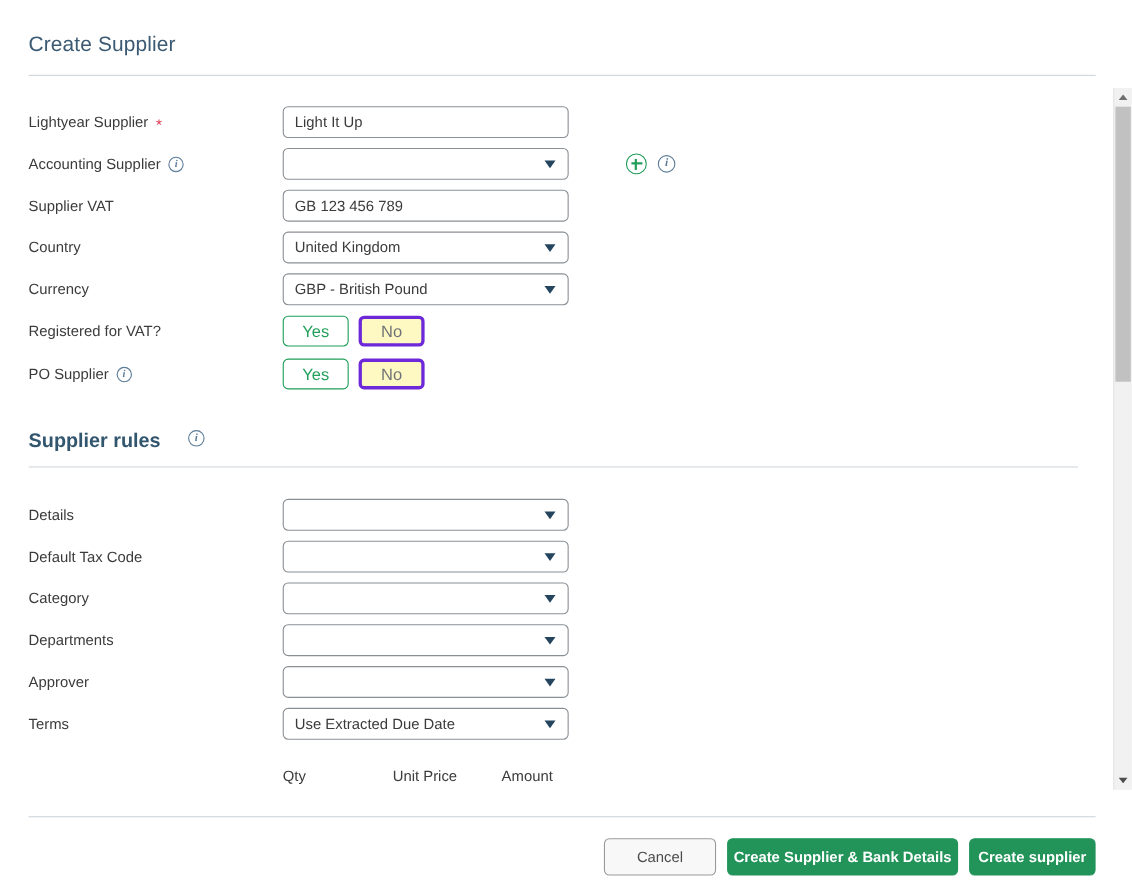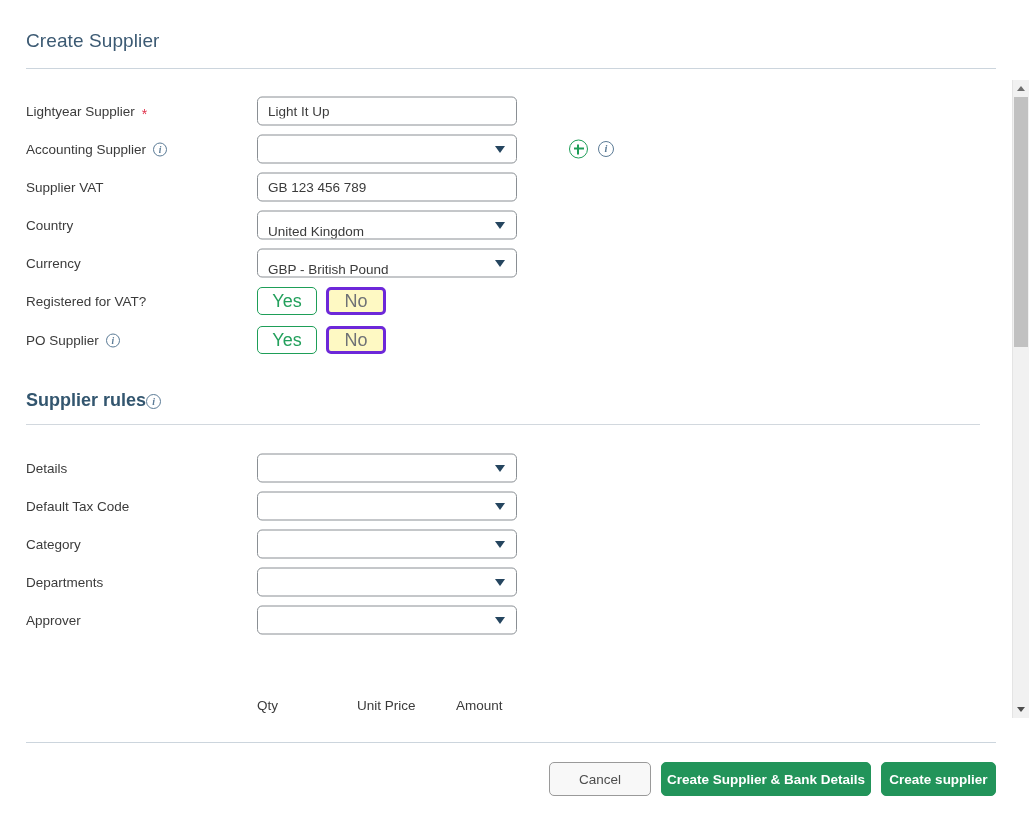"United Kingdom" .control.select { align-items: flex-end -> none }
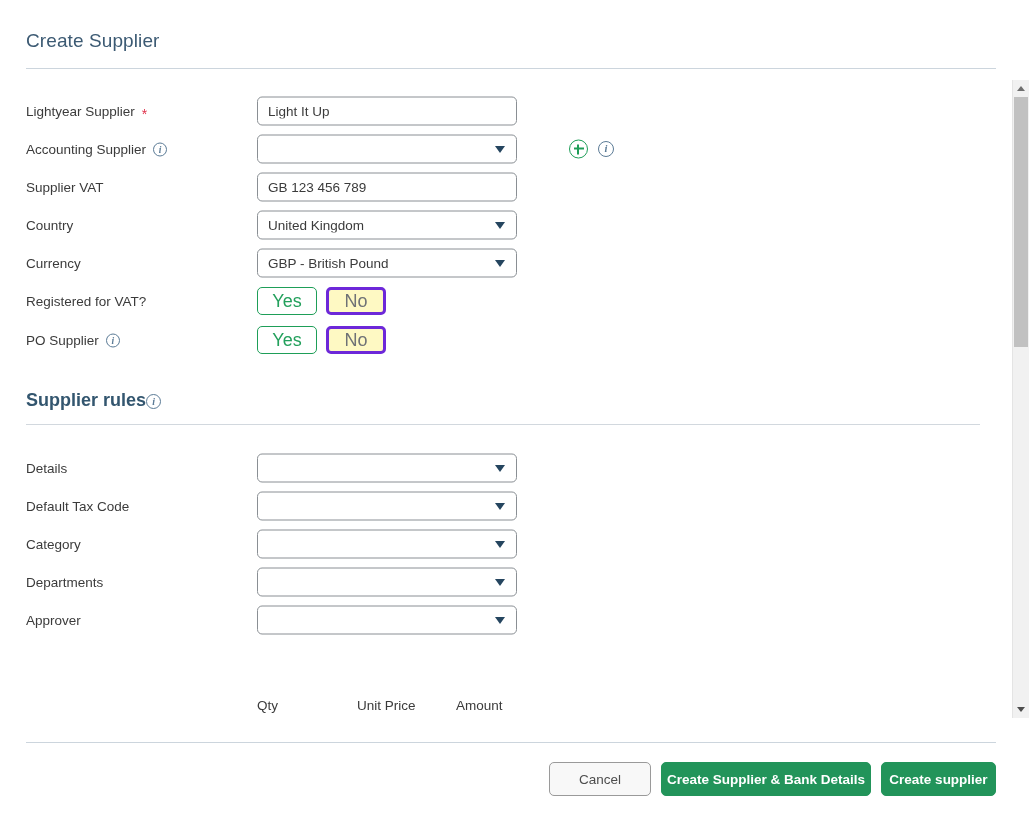"Yes" .toggle-btn { font-size: 18px -> 15px }
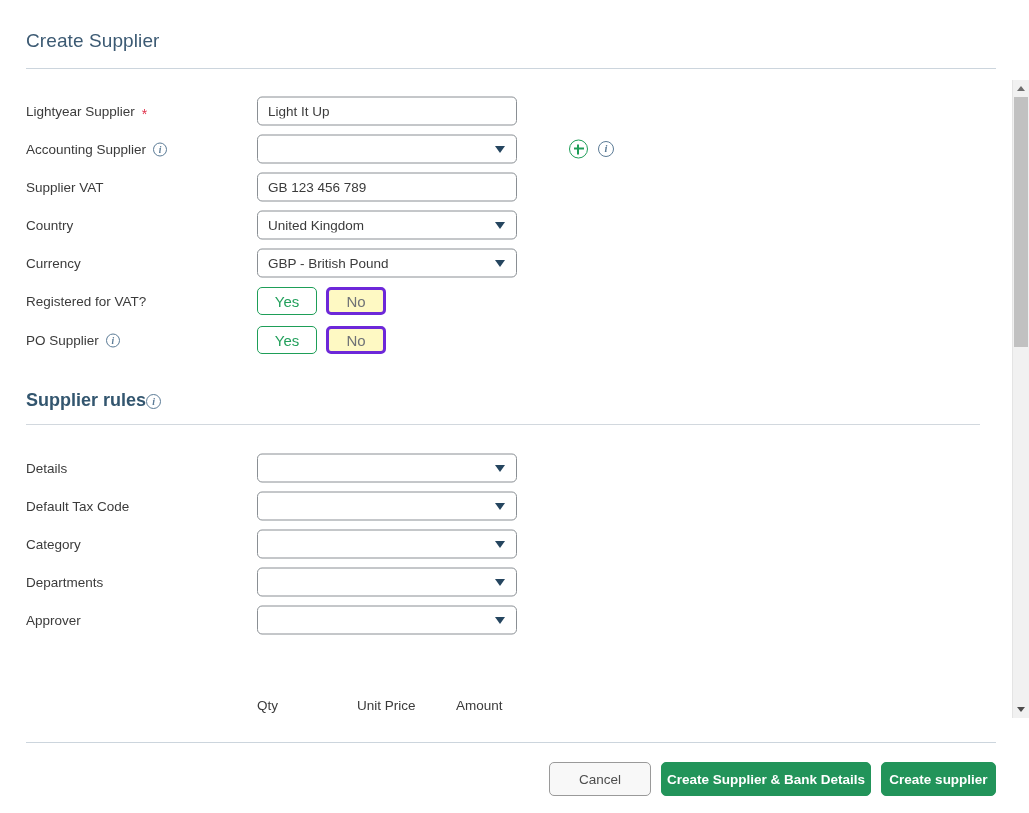"Supplier rules" .section-title { align-items: center -> none; gap: 0 -> 25px }
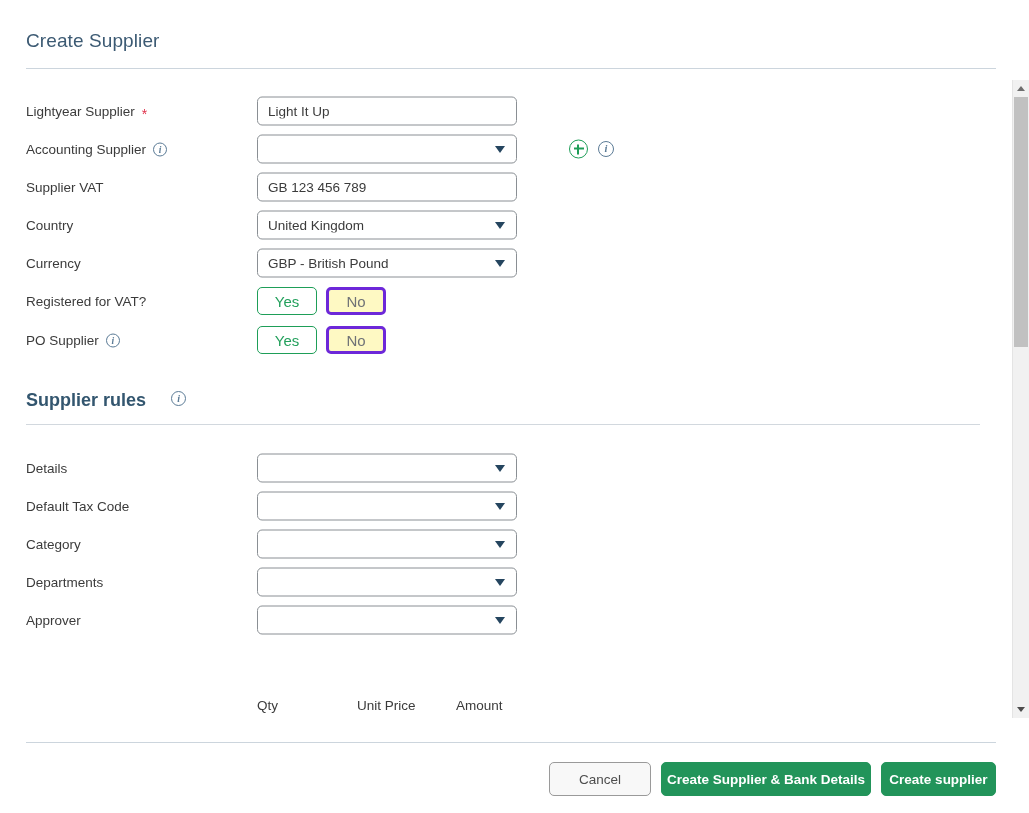"Terms" div.form-row { html: none -> <div> <div> <span>Terms</span> </div> <div> <span>Use Extracted Due Date</span> <span></span> </div> </div> }
